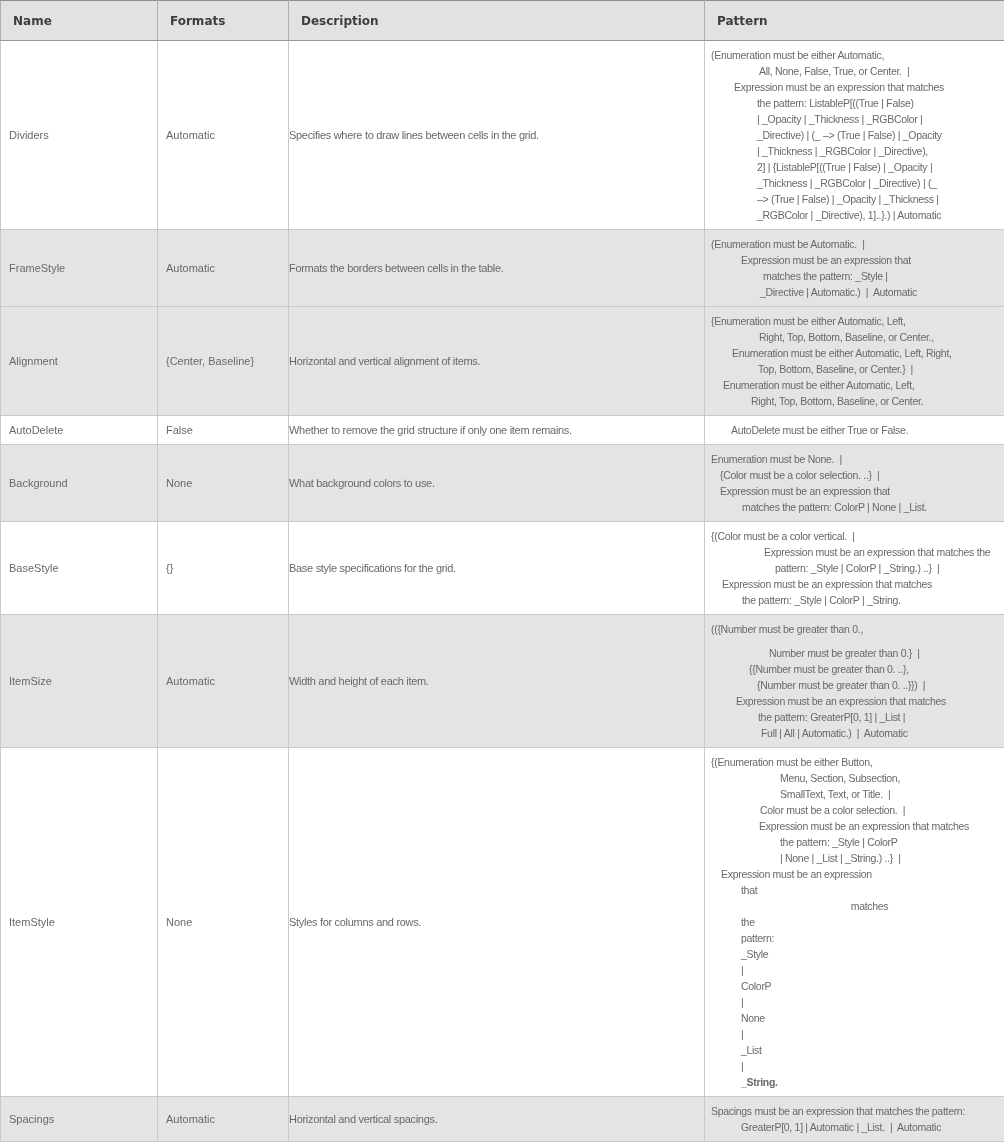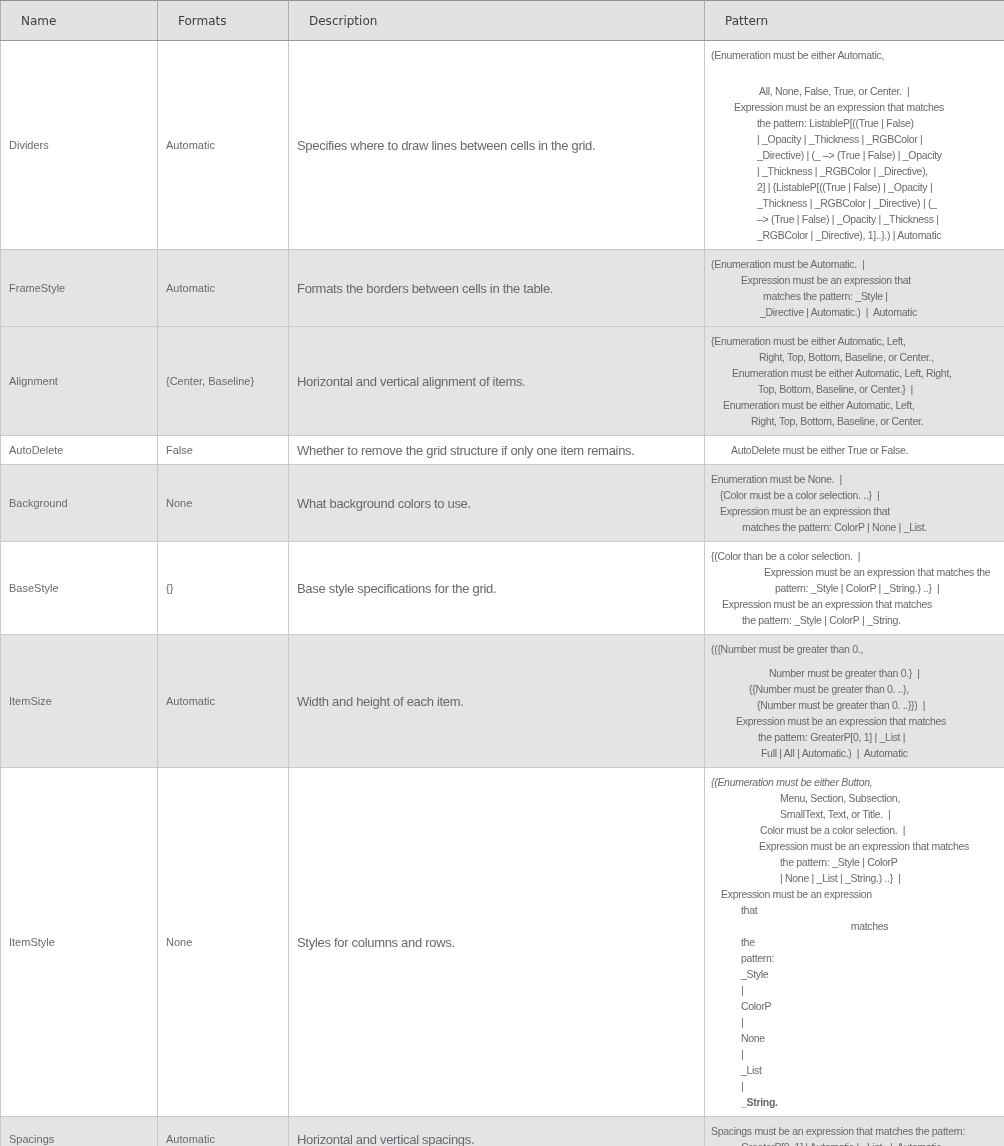"Name" thead th { font-weight: normal -> bold; padding: 6px 8px 5px 20px -> 6px 8px 5px 12px }
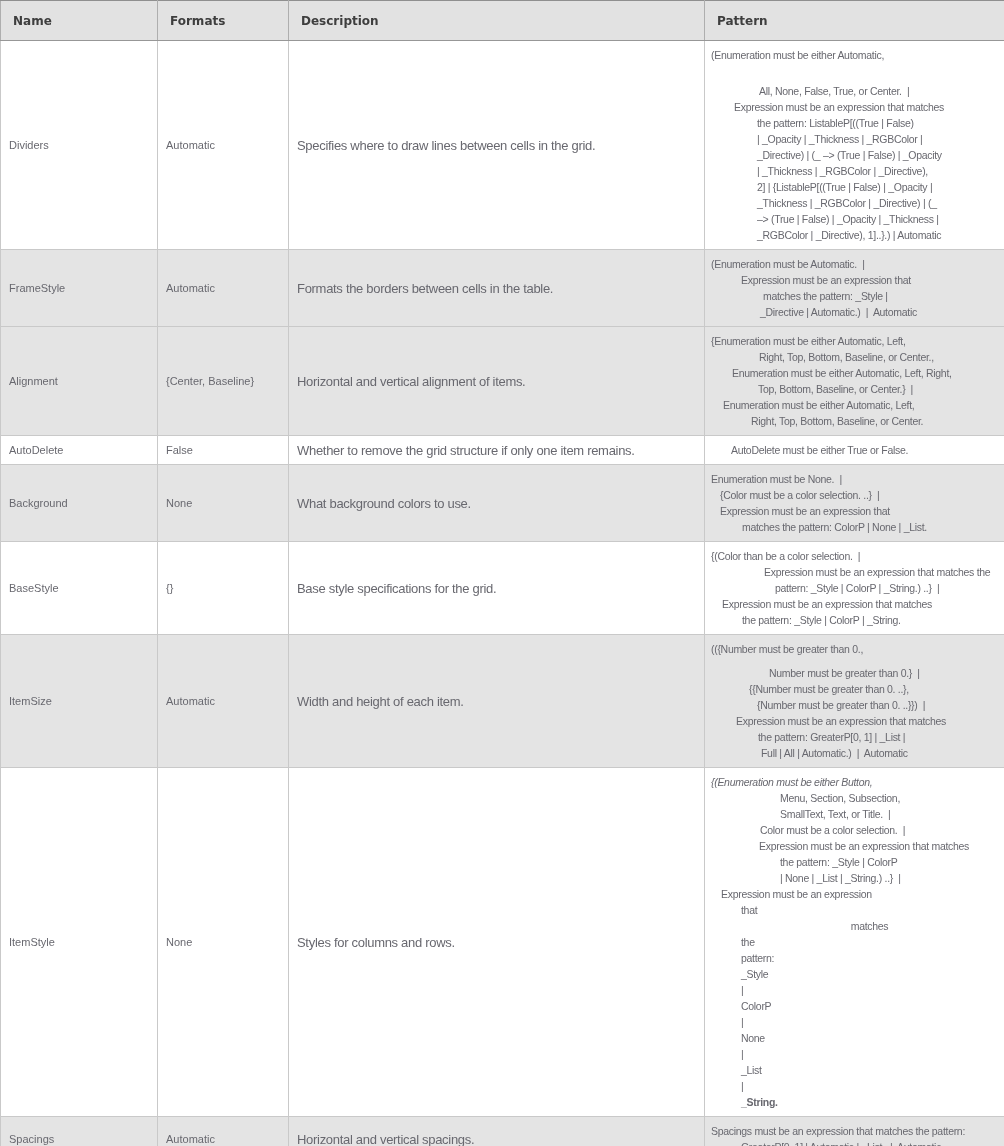"All, None, False, True, or" span.pline { margin-top: 20px -> none }
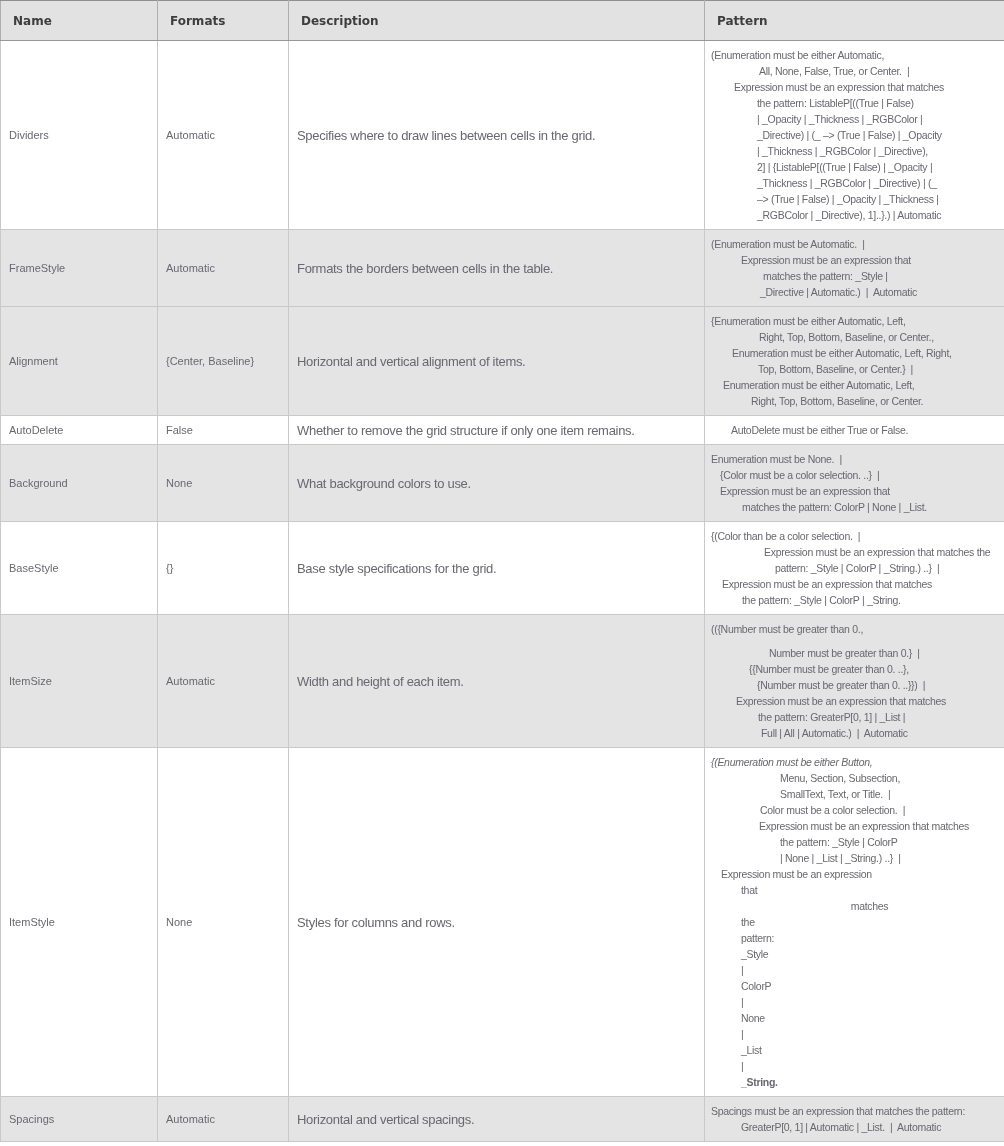"Specifies where to draw lines" td.c-desc { font-size: 13px -> 11px; padding: 6px 8px -> 6px 0 }
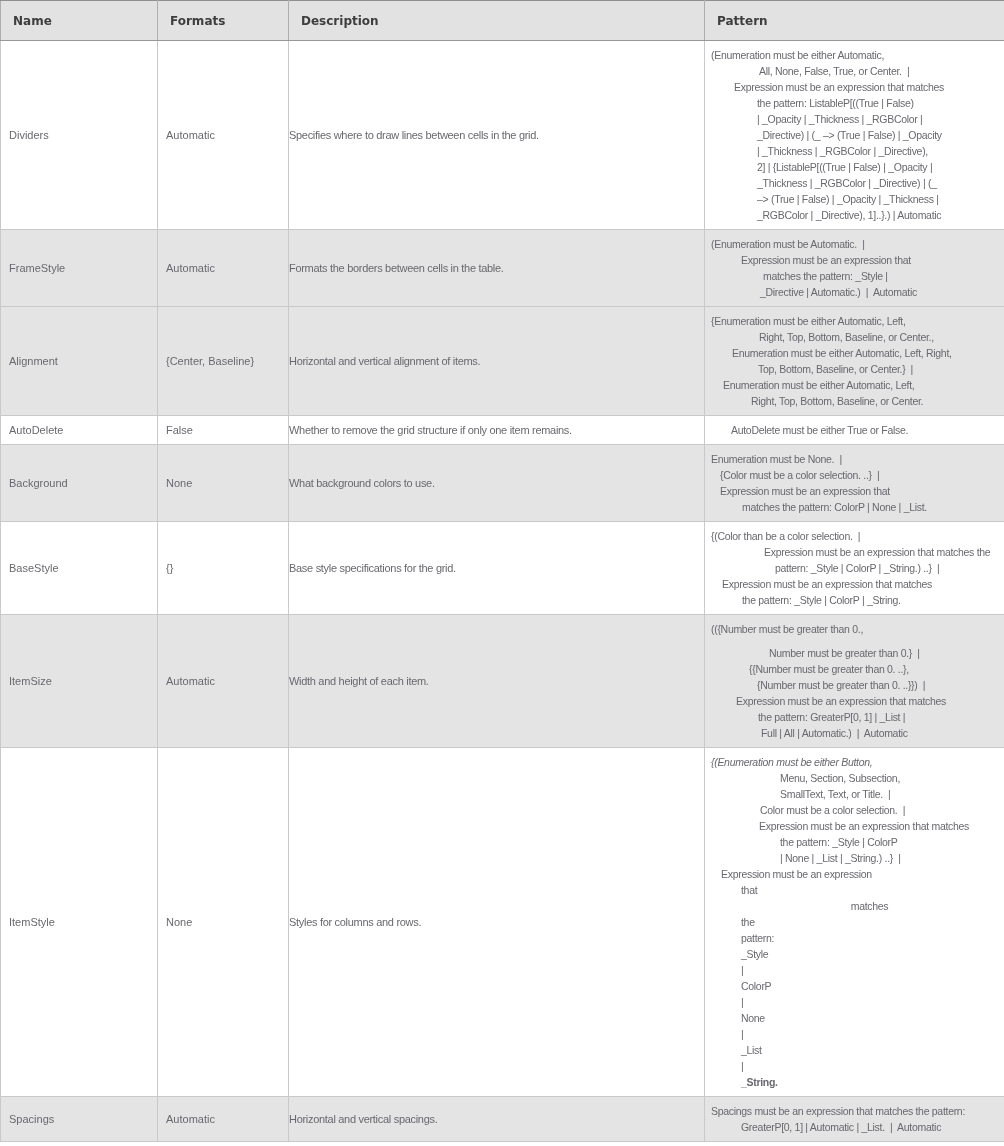"{(Color than be a color" span.pline { text: than be a color selection -> must be a color vertical }
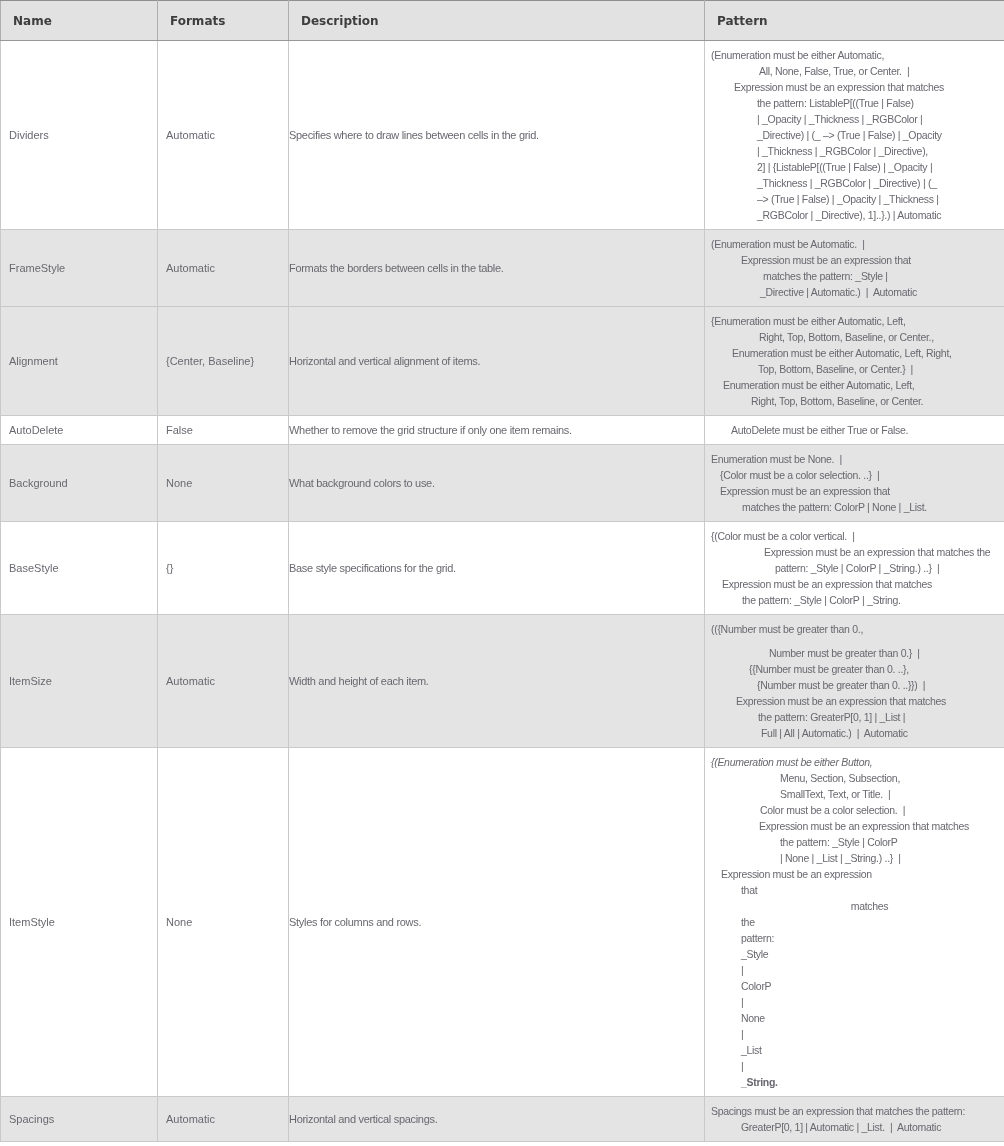"{(Enumeration must be either Button," span.pline { font-style: italic -> none }
